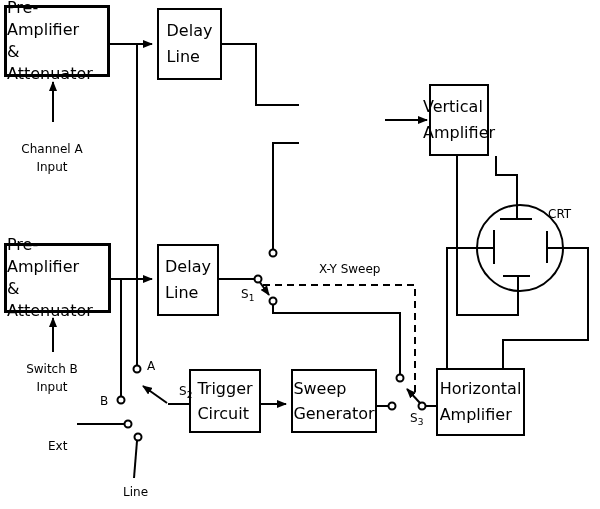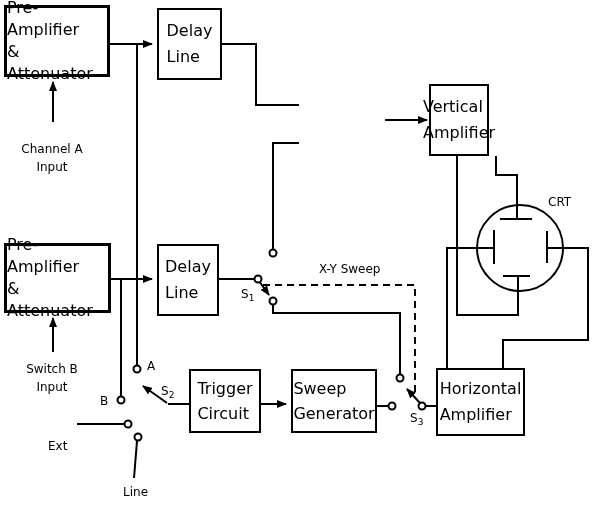"CRT" div.lbl { top: 196px -> 208px }
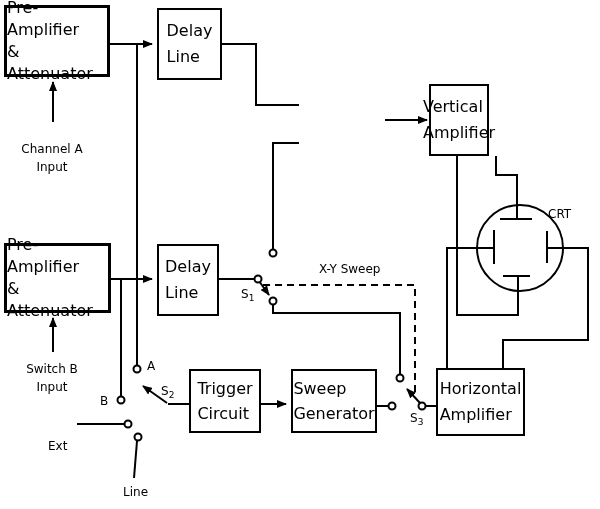"S2" div.lbl { left: 161px -> 179px }
